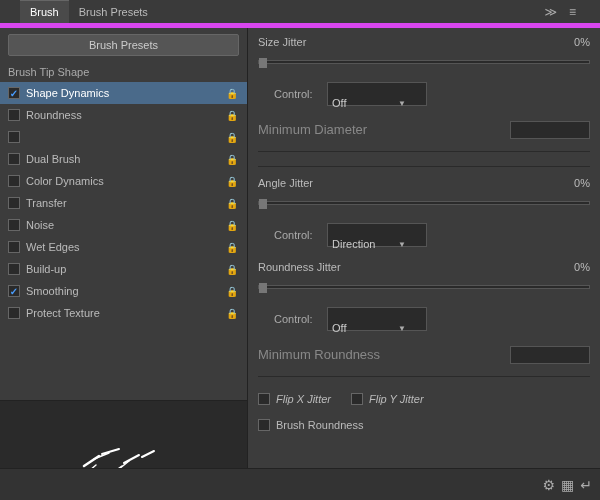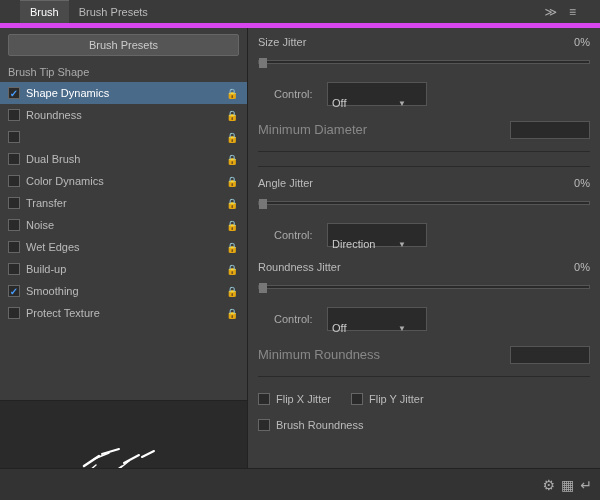"Flip X Jitter" div { font-style: none -> italic }
